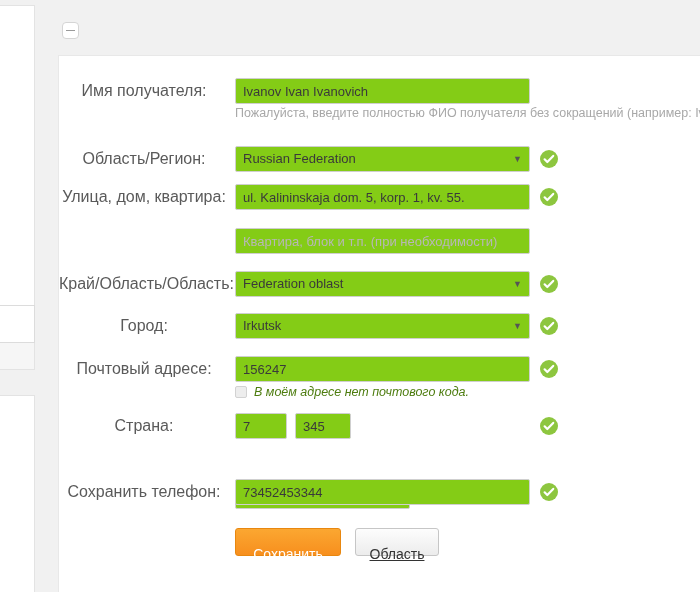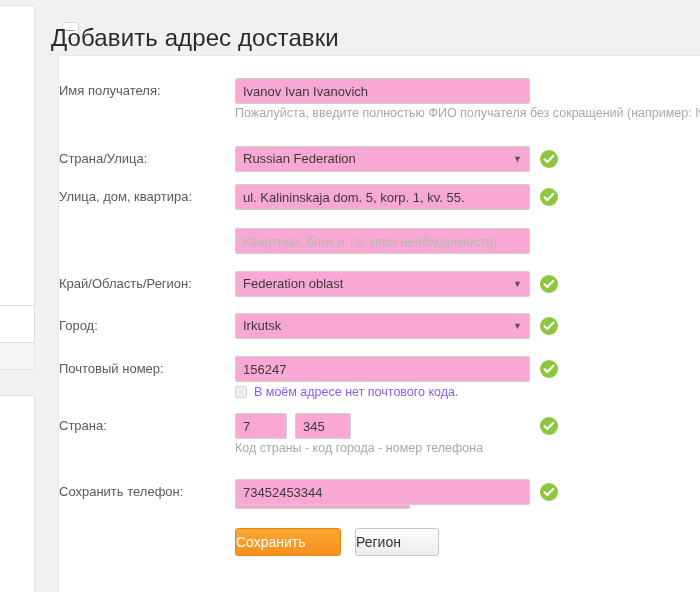"Добавить адрес доставки" h1 { html: <h1>Добавить адрес доставки</h1> -> none }
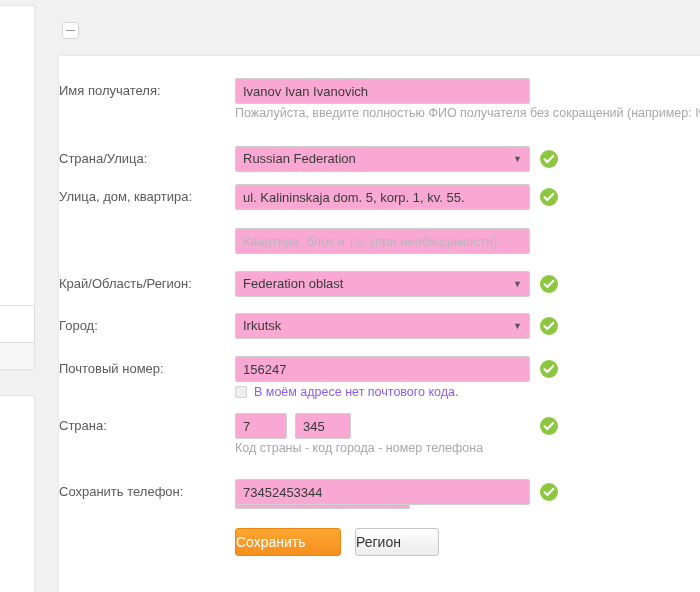"Имя получателя:" .field-label { font-size: 13px -> 16px; text-align: left -> center }
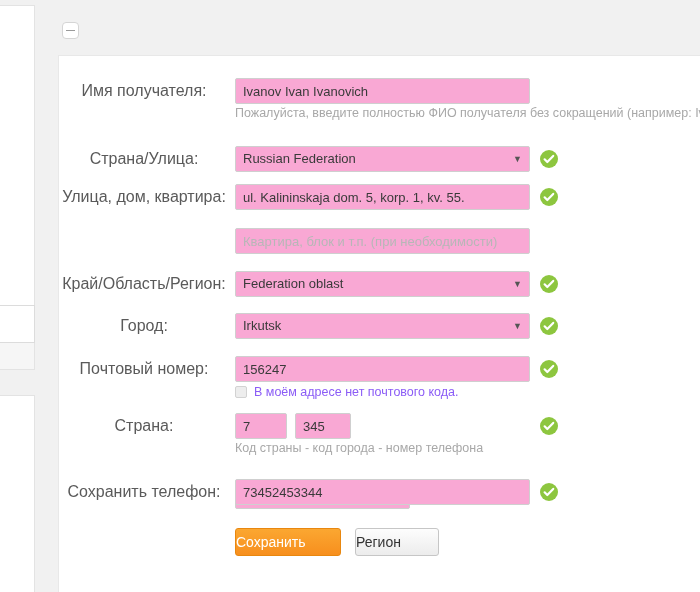"Ivanov Ivan Ivanovich" input.txt, .fakeselect { background: #f9a8d4 -> #84cc16 }
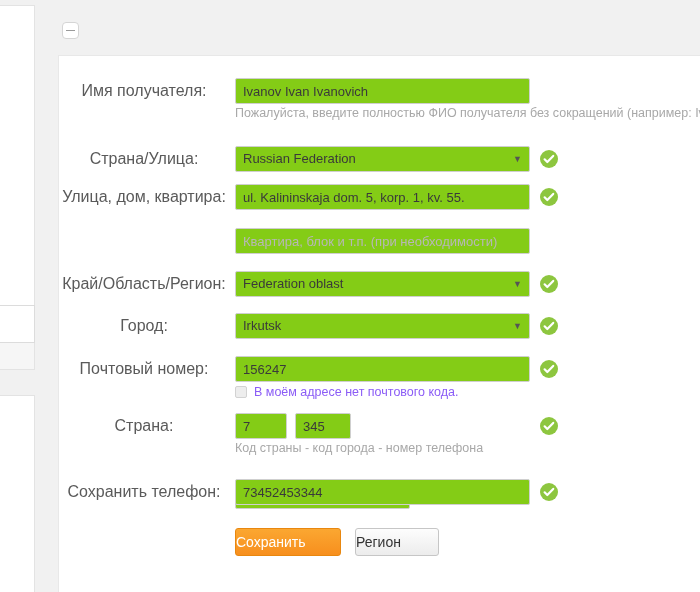"Страна/Улица:" div.field-label { text: Страна/Улица -> Область/Регион }
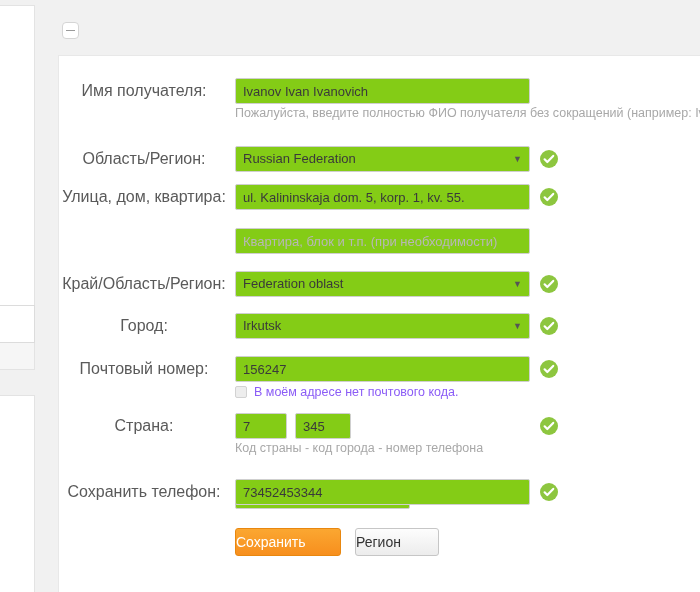"Край/Область/Регион:" div.field-label { text: Край/Область/Регион -> Край/Область/Область }
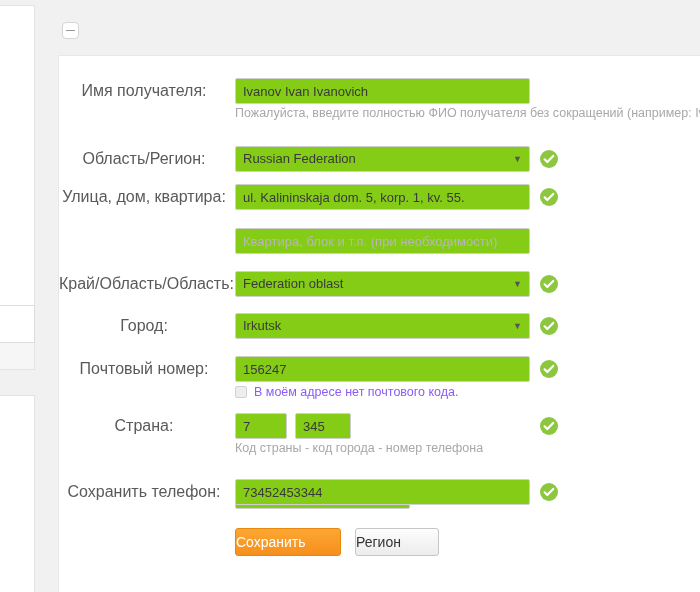"Почтовый номер:" div.field-label { text: номер -> адресе }
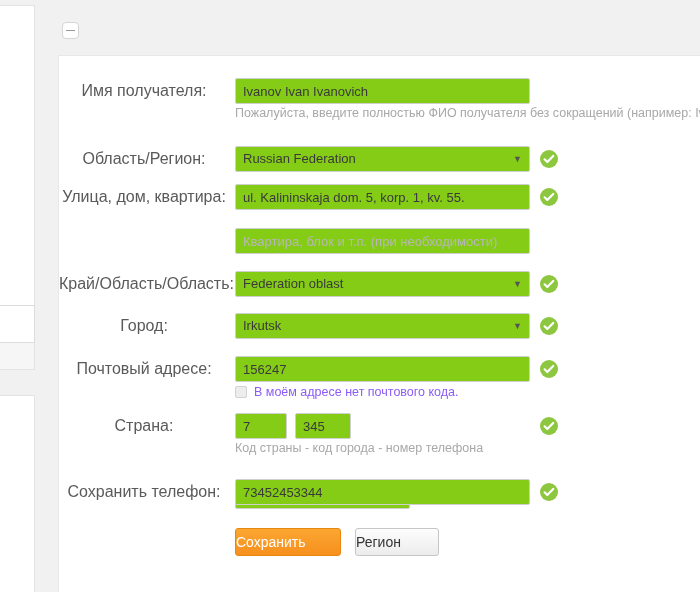"В моём адресе нет почтового" .cb-label { color: #8b5cf6 -> #4d7c0f; font-style: none -> italic }
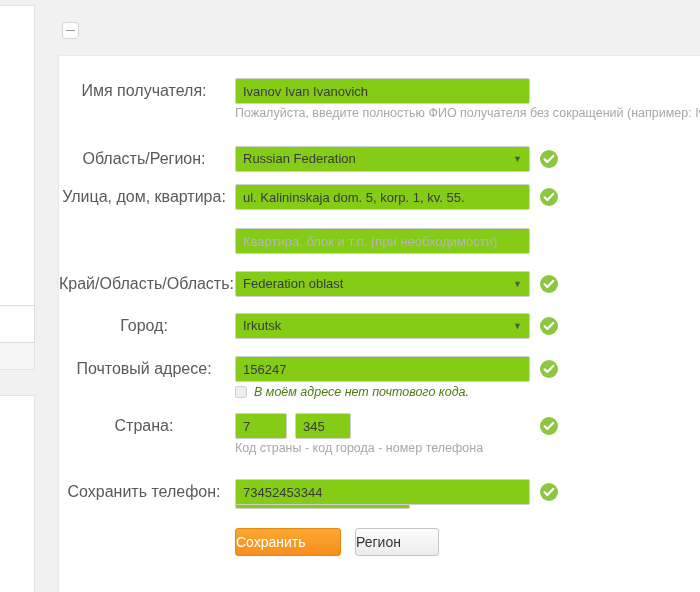"Код страны - код города" div.hint { html: <div>Код страны - код города - номер телефона</div> -> none }
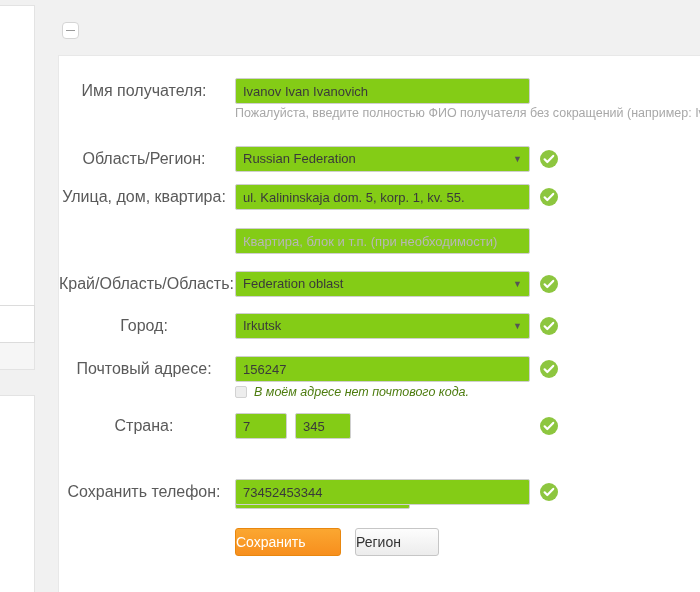"Сохранить" .btn { padding: 0 -> 12px; text-align: left -> center; text-decoration: none -> underline }
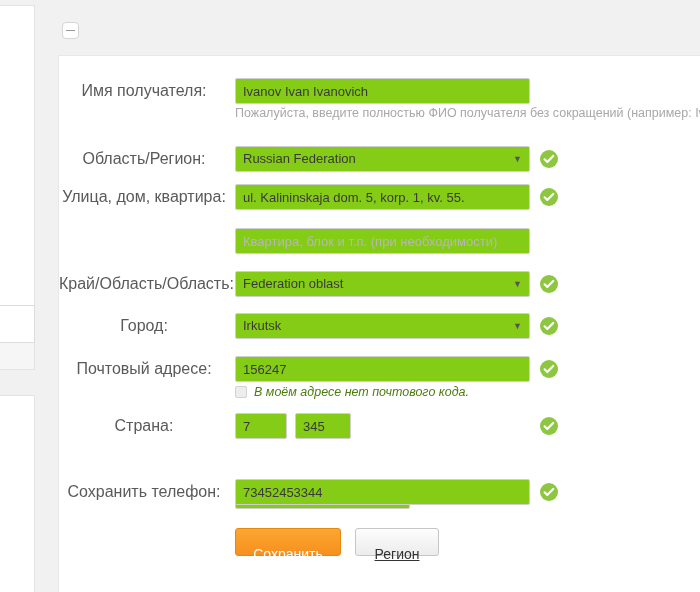"Регион" button.btn { text: Регион -> Область }
